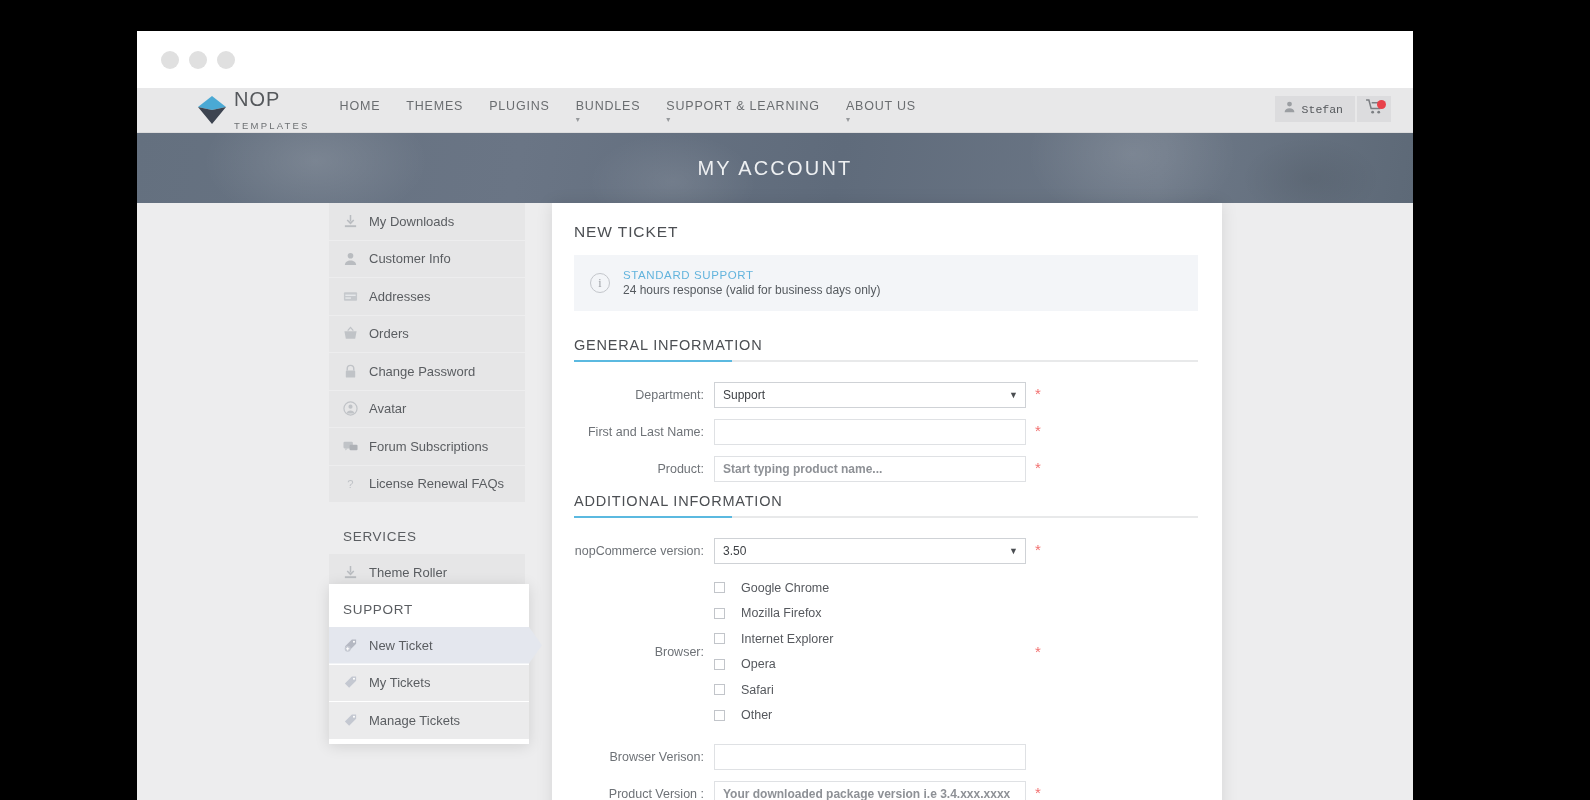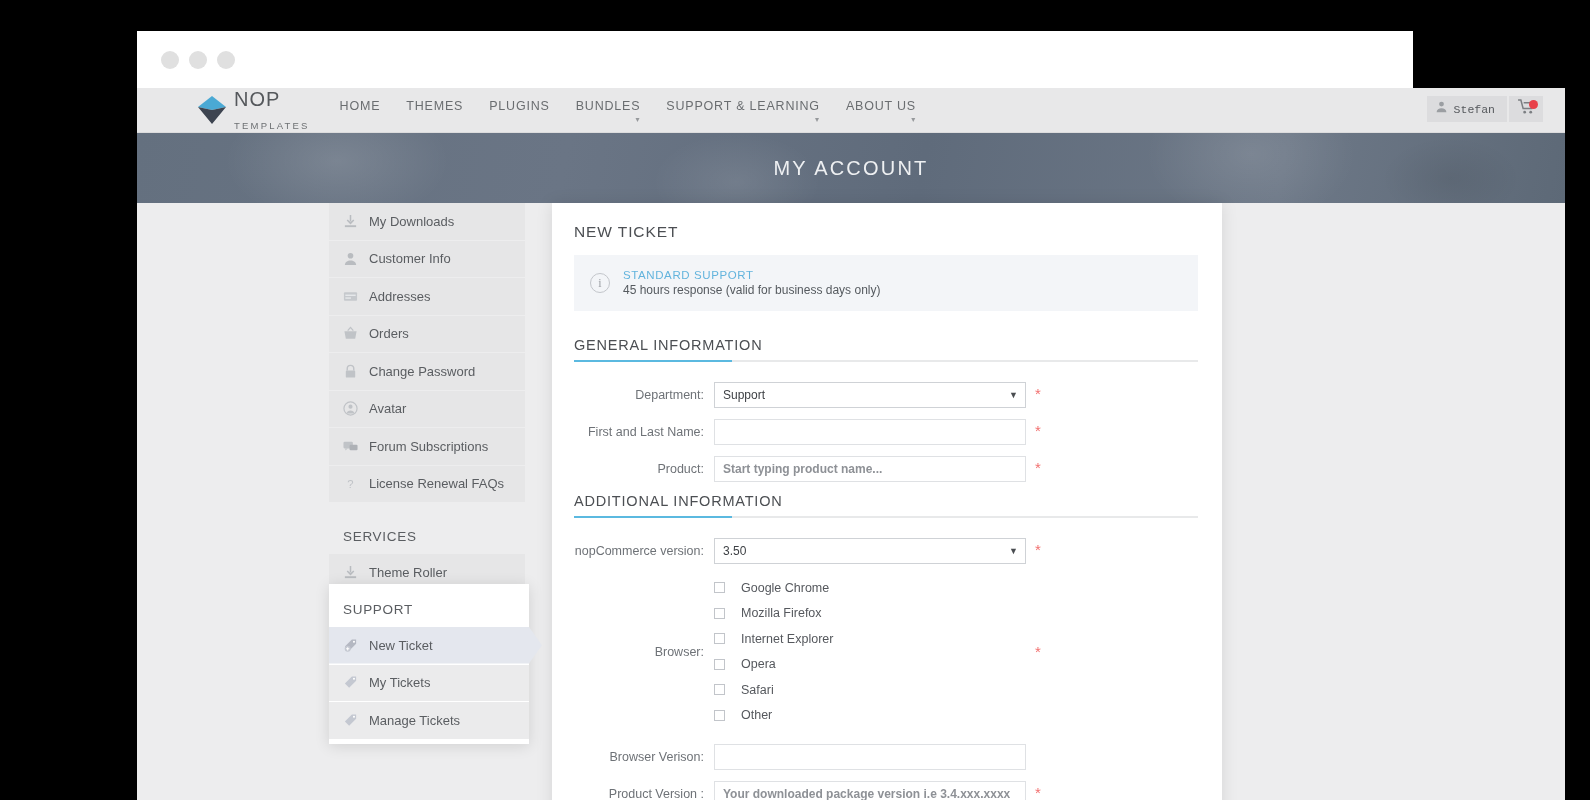"NOP" #site { width: 1428px -> 1276px }
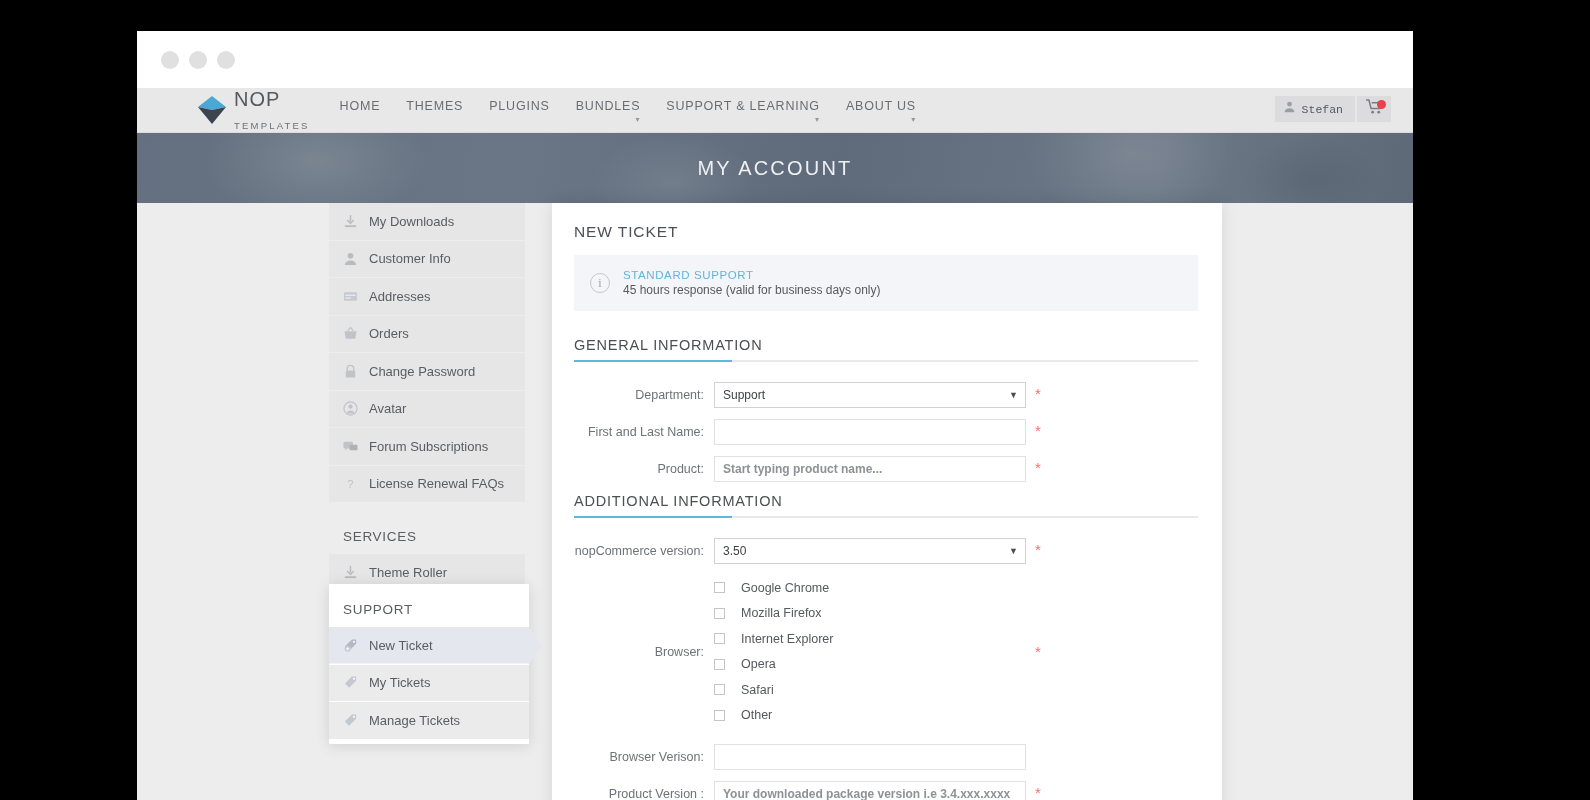"HOME" .nav-item { text-align: right -> left }
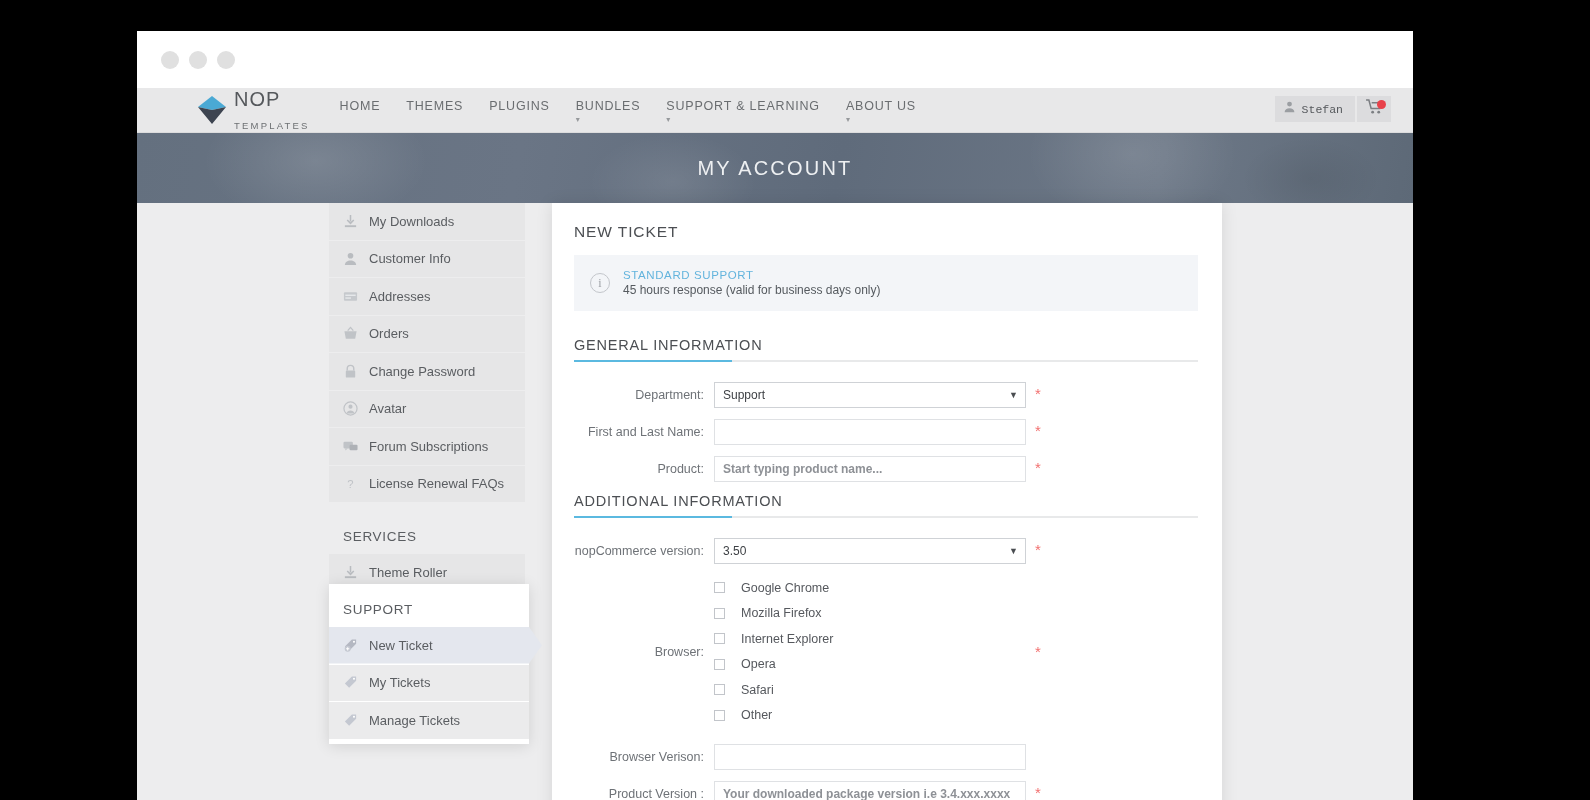"45 hours response (valid for" span { text: 45 -> 24 }
